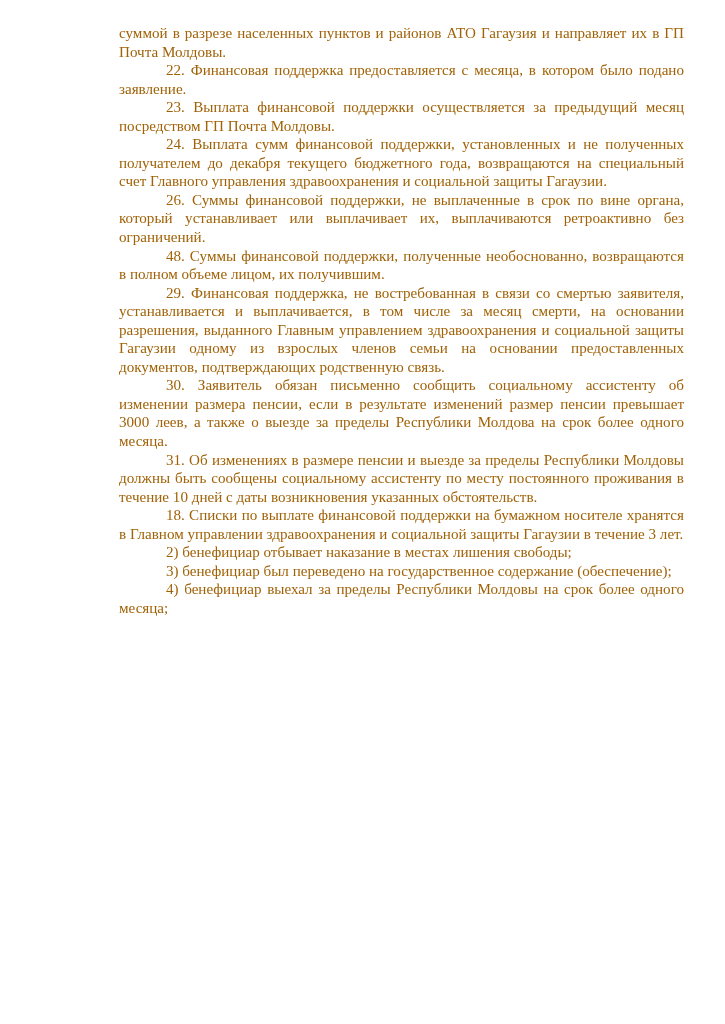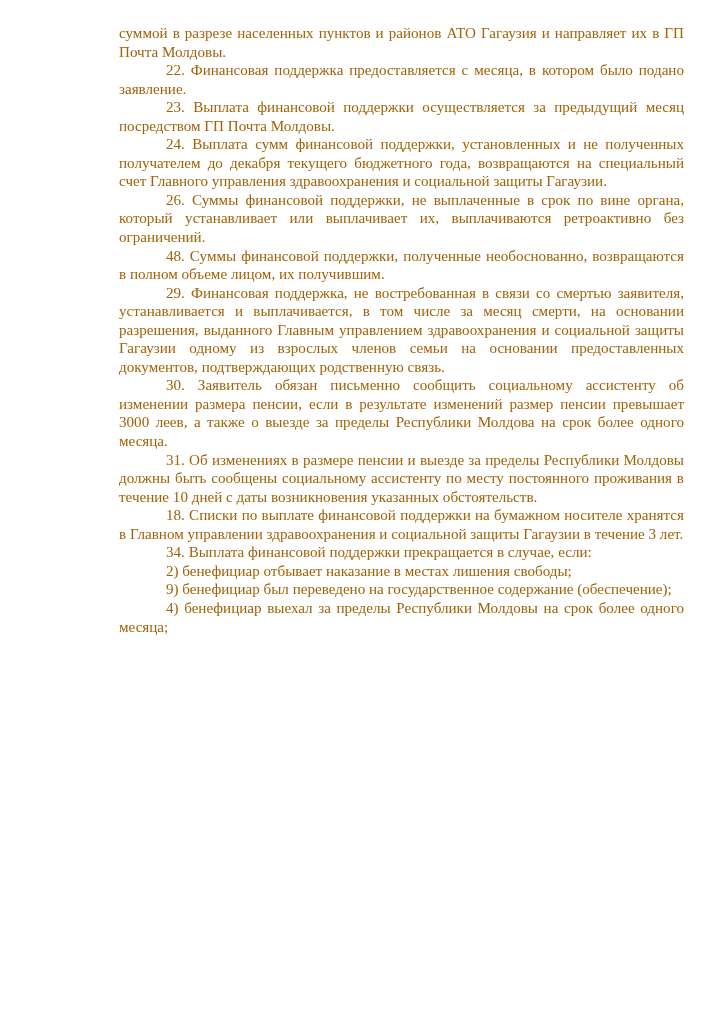"34. Выплата финансовой поддержки" p.p { html: <p>34. Выплата финансовой поддержки прекращается в случае, если:</p> -> none }
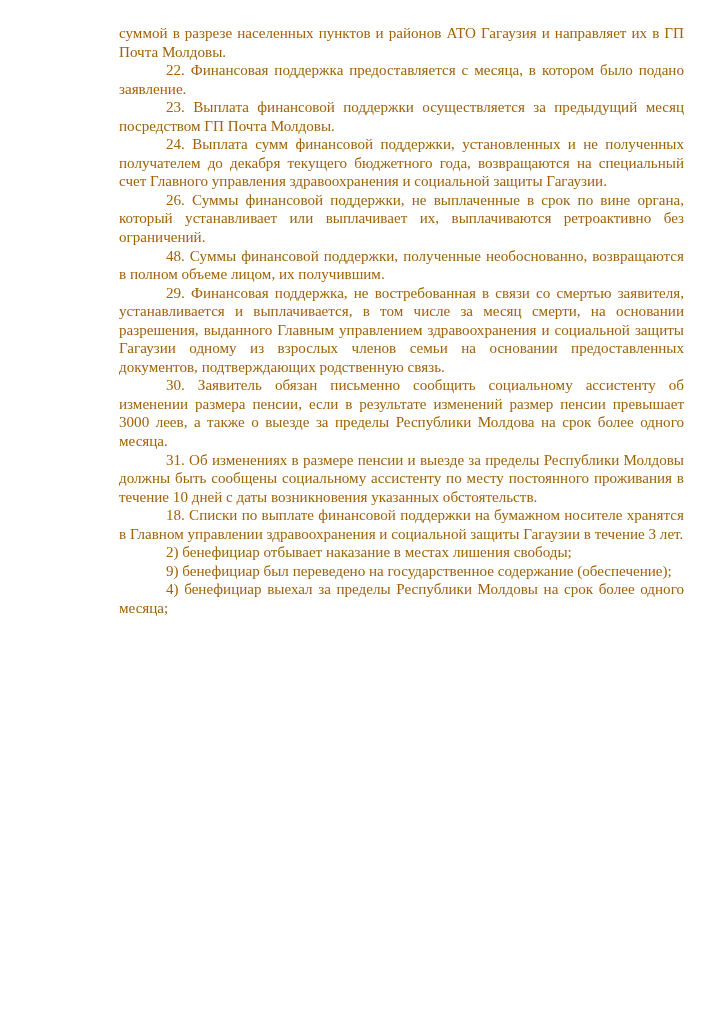"9) бенефициар был переведено на" p.p { text: 9 -> 3 }
